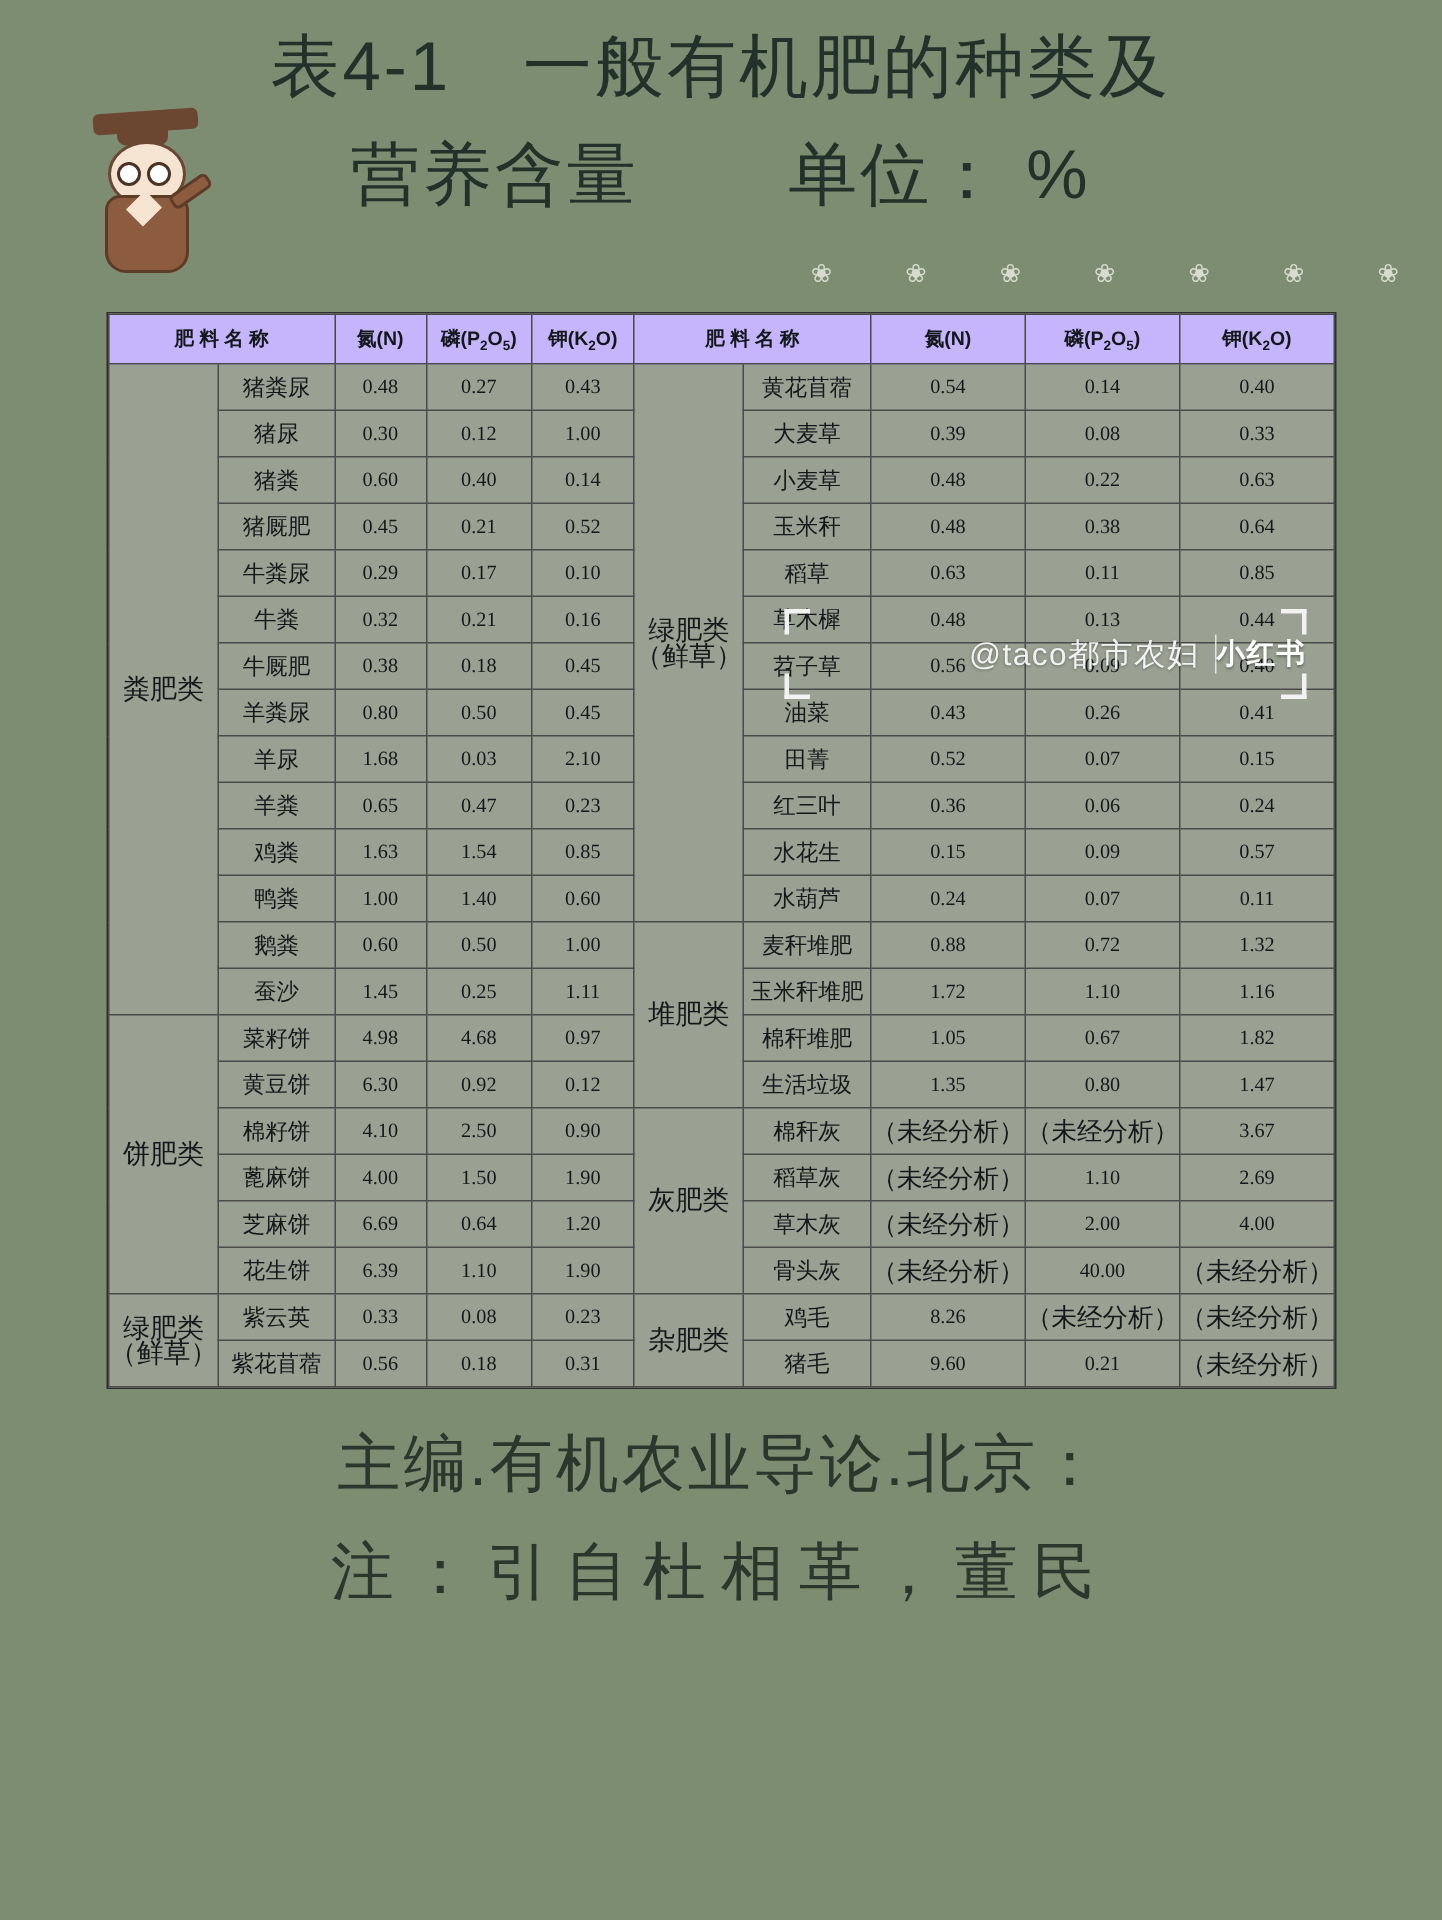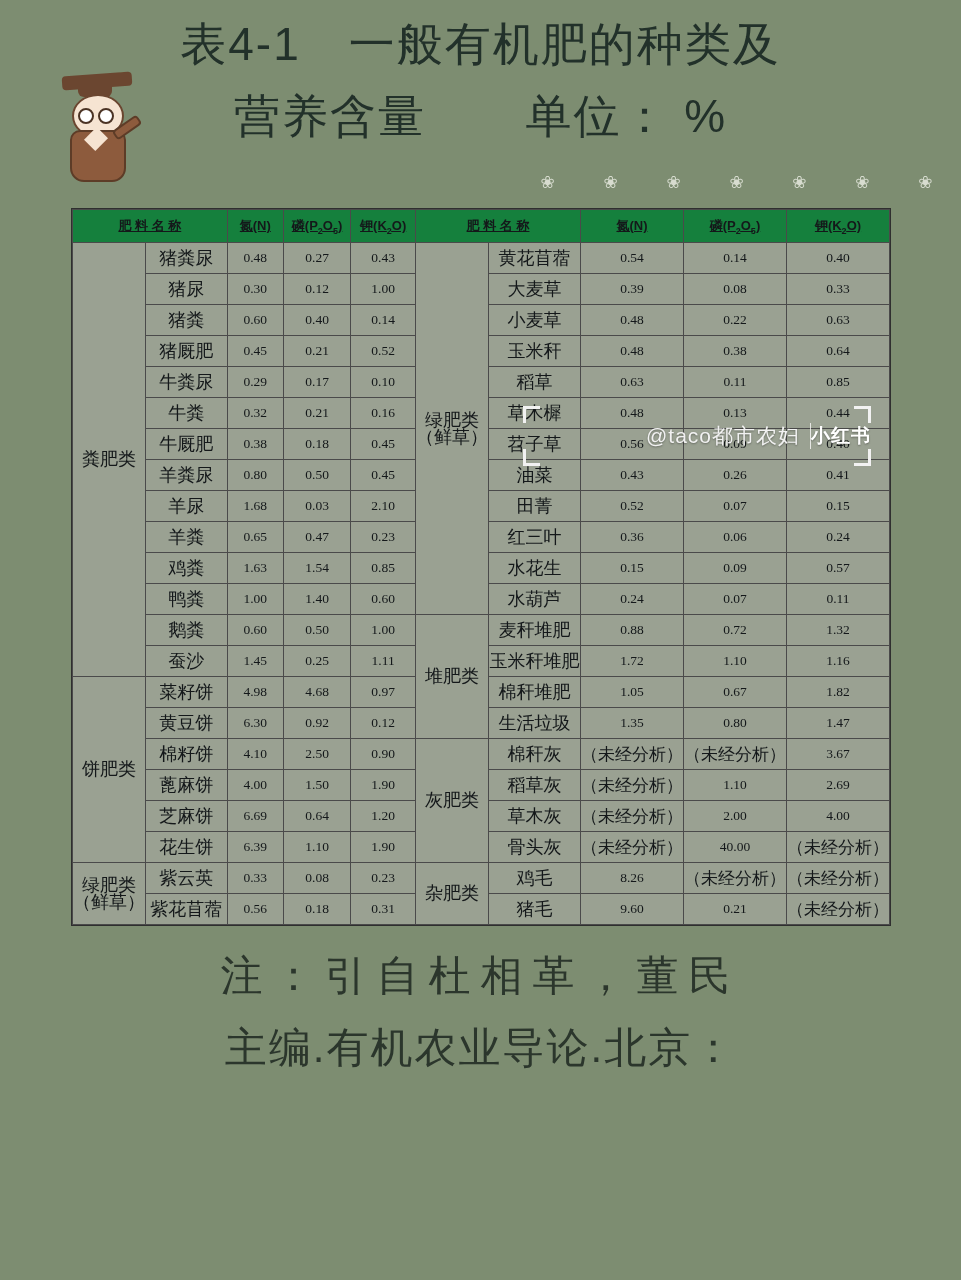"肥 料 名 称" table.fert thead td { background: #15803d -> #c4b5fd; text-decoration: underline -> none }
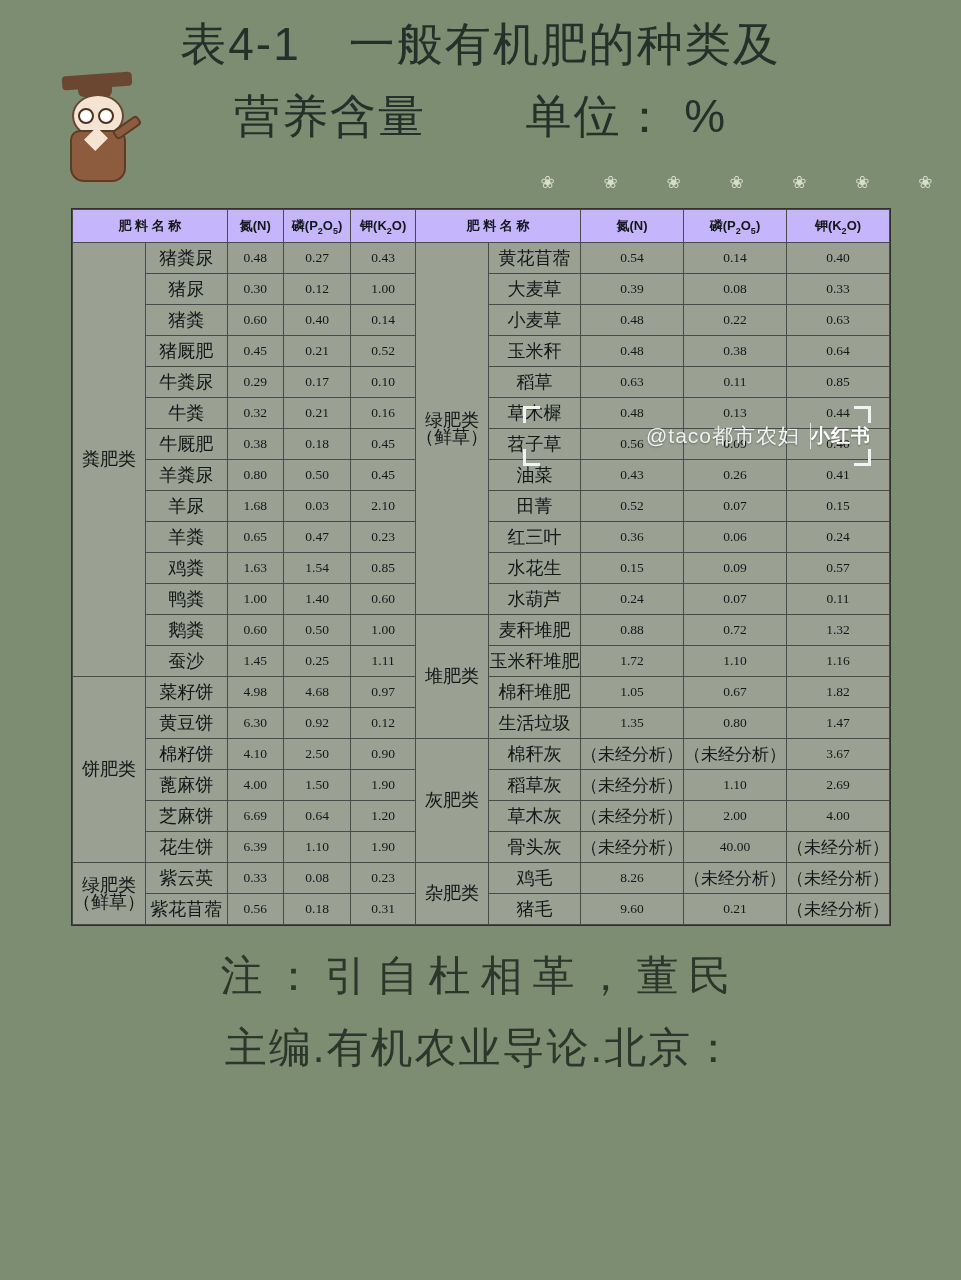"猪粪尿" td.name { font-size: 18px -> 15px }
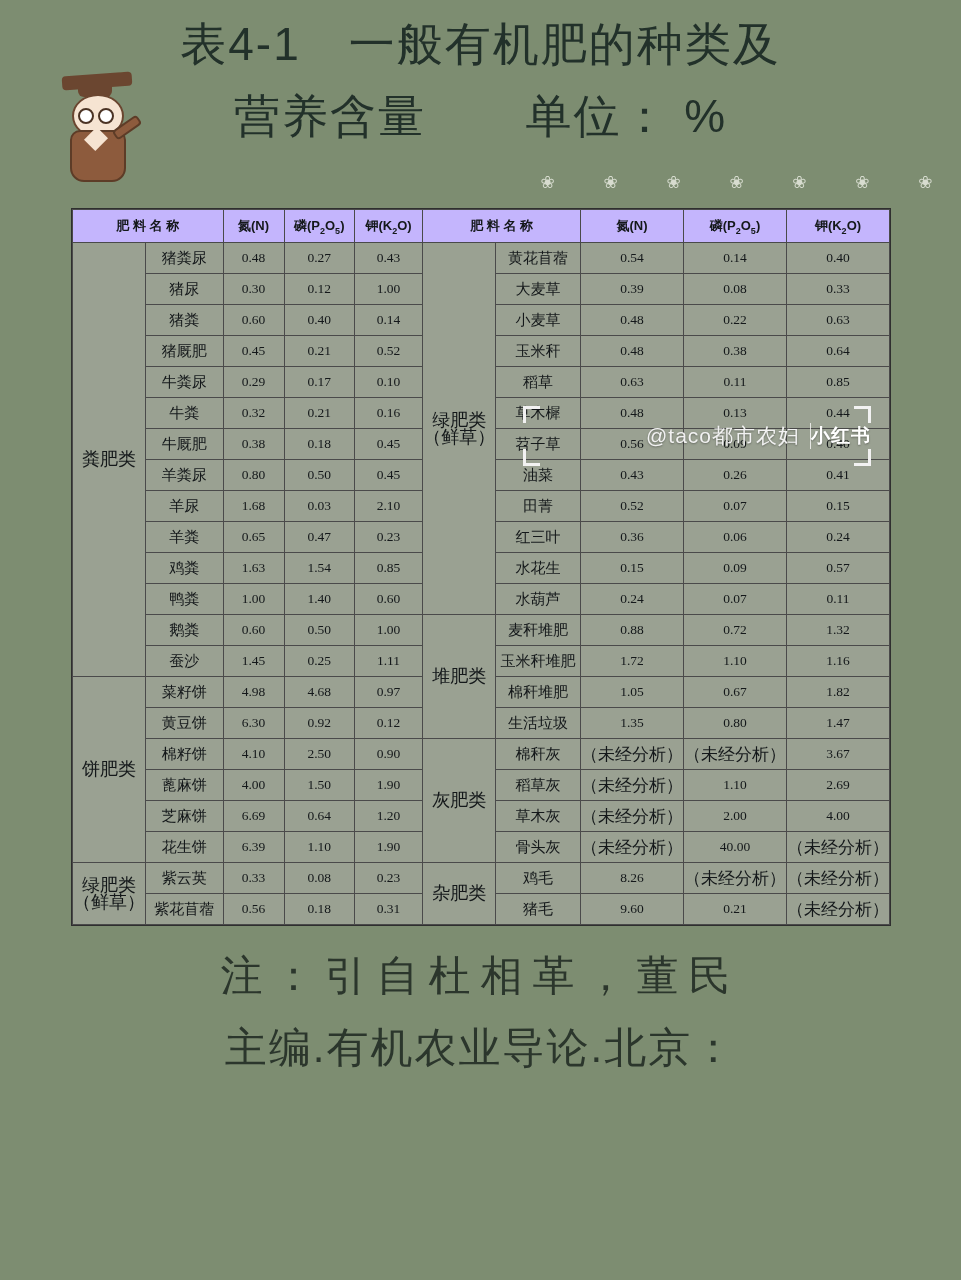"注：引自杜相革，董民" span.note-line { order: before "主编.有机农业导论.北京：" -> after "主编.有机农业导论.北京：" }
